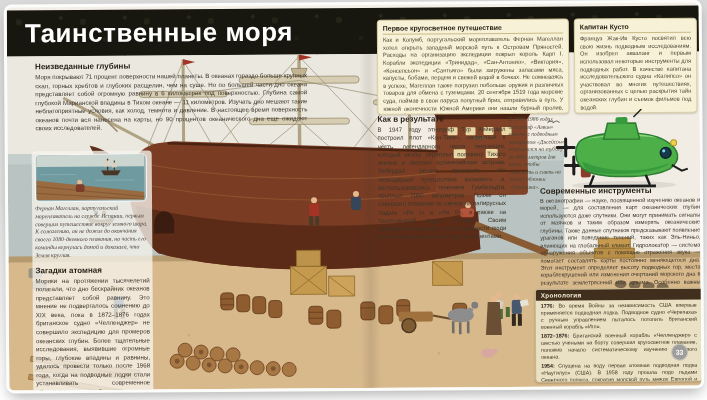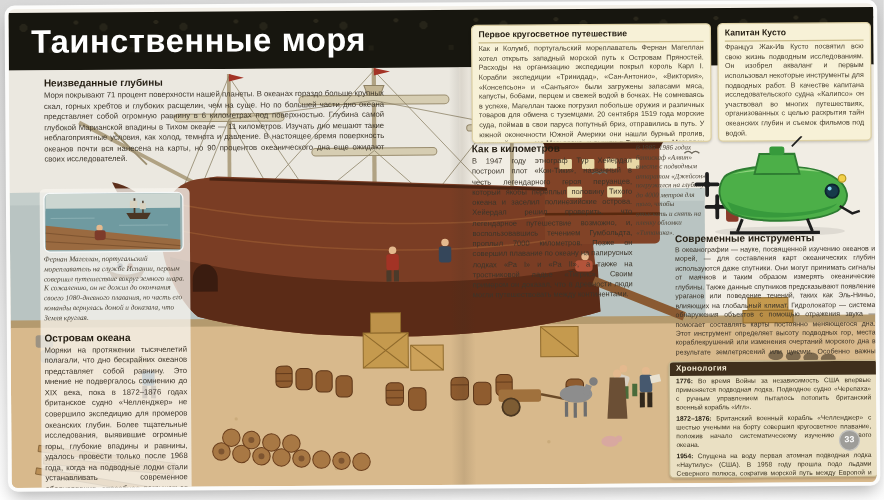"Как в километров" div.sec-h { text: километров -> результате }
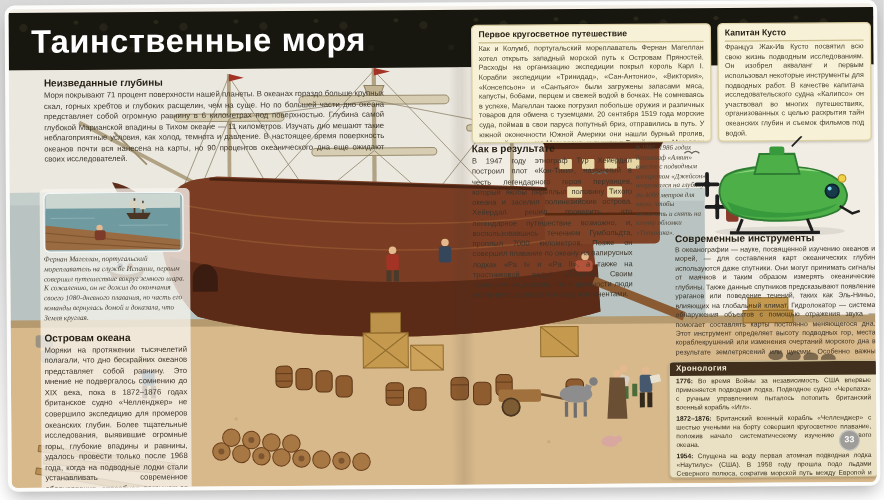"Островам океана" div.sec-h { text: Островам океана -> Загадки атомная }
